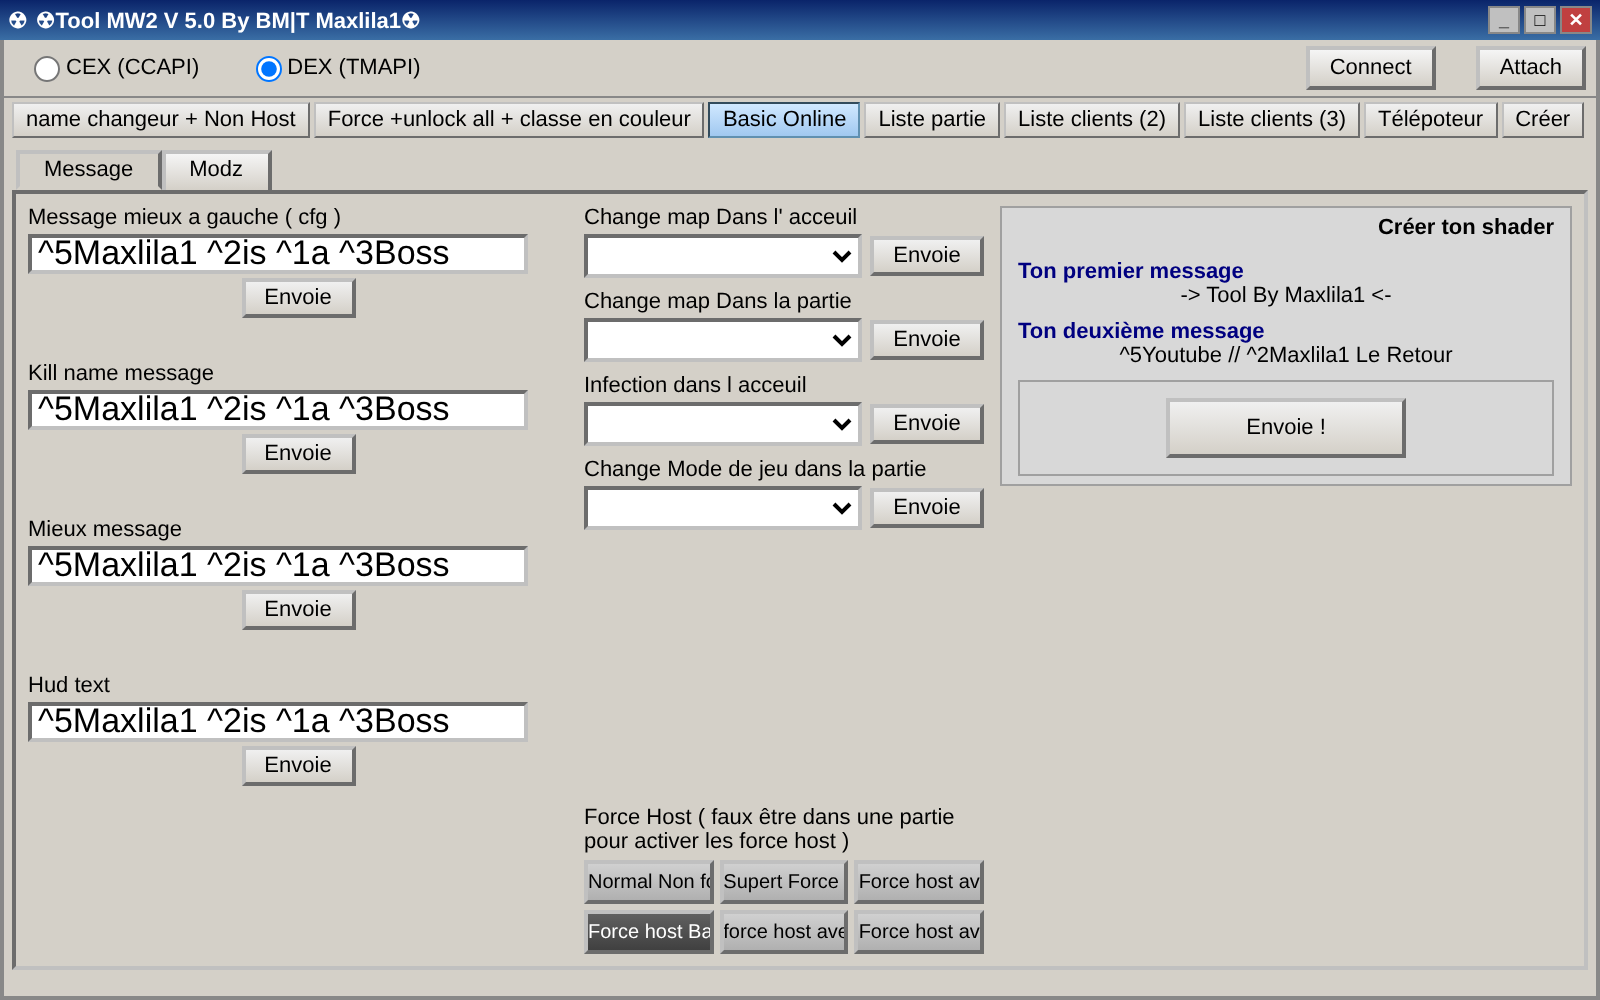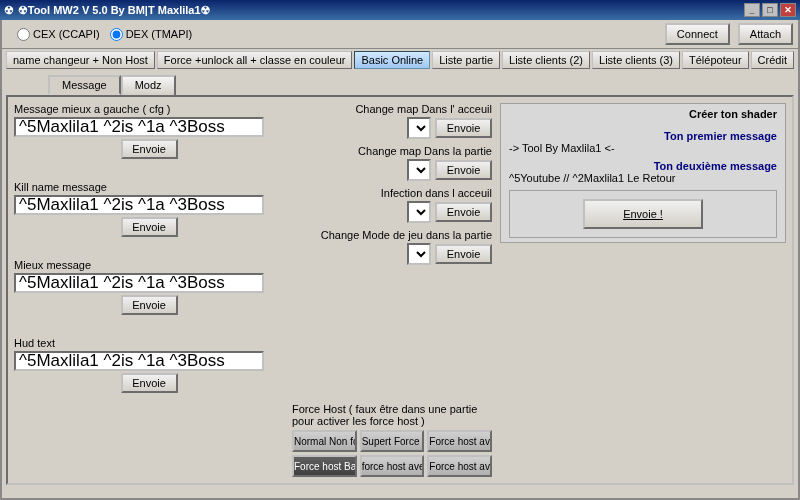"CEX (CCAPI)" .radio-group { gap: 10px -> 28px }
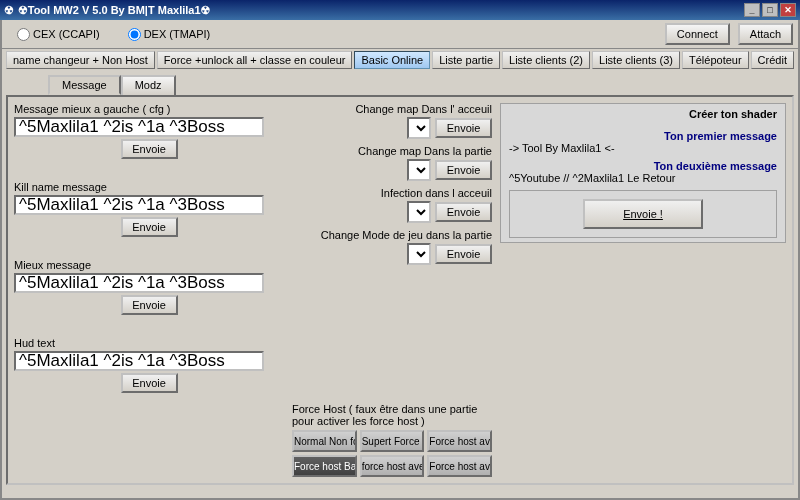"Connect" .top-buttons { gap: 8px -> 20px }
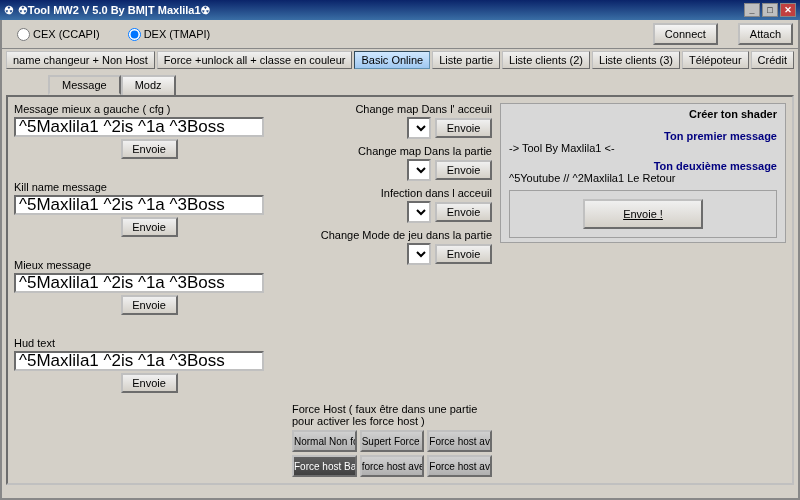"Crédit" div.menu-item { text: Crédit -> Créer }
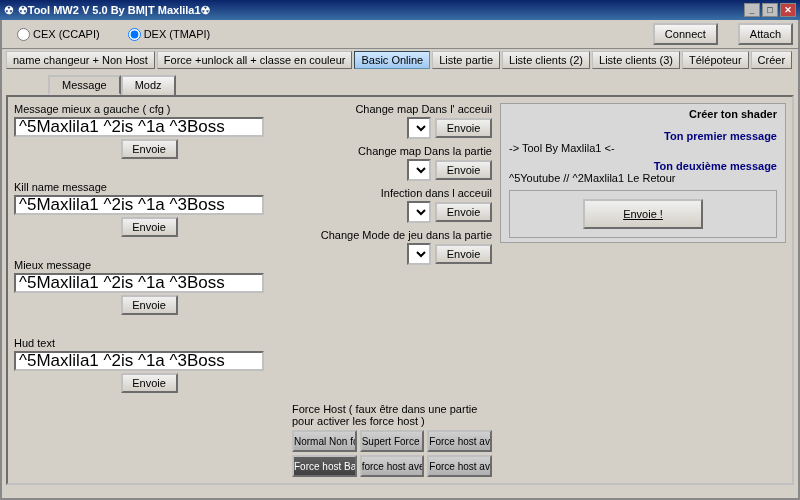"Message" .tab-bar { margin-left: 40px -> none }
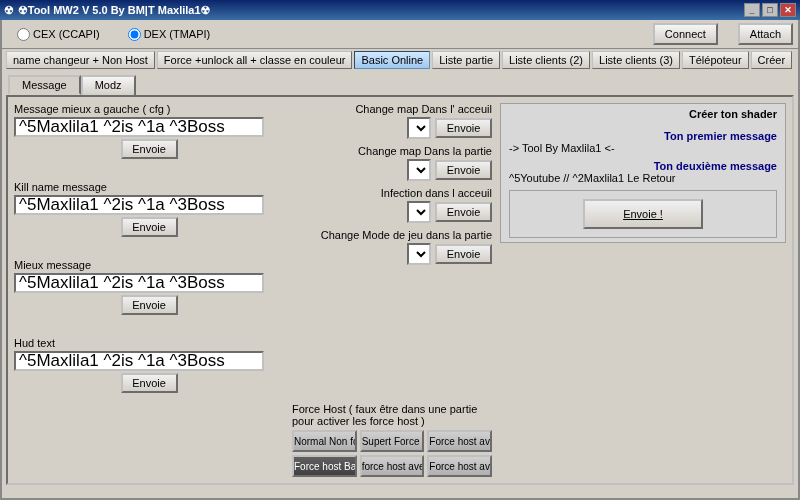"Change map Dans l' acceuil" .map-group { align-items: flex-end -> none }
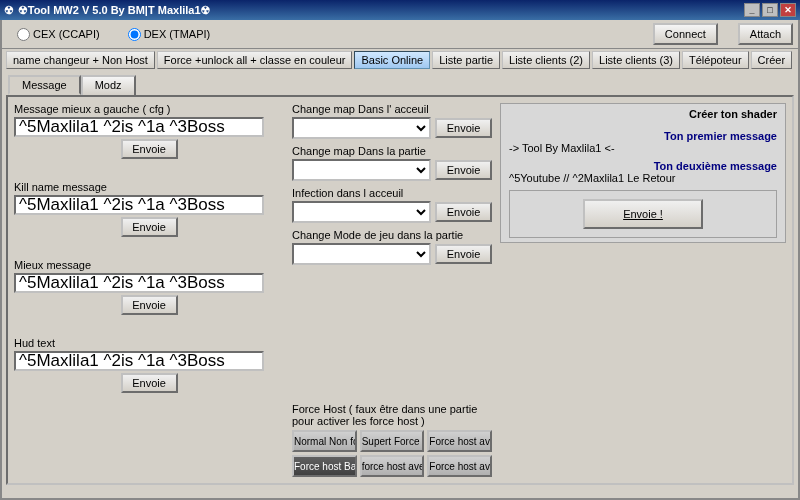"Ton premier message" .shader-msg-title { text-align: right -> left }
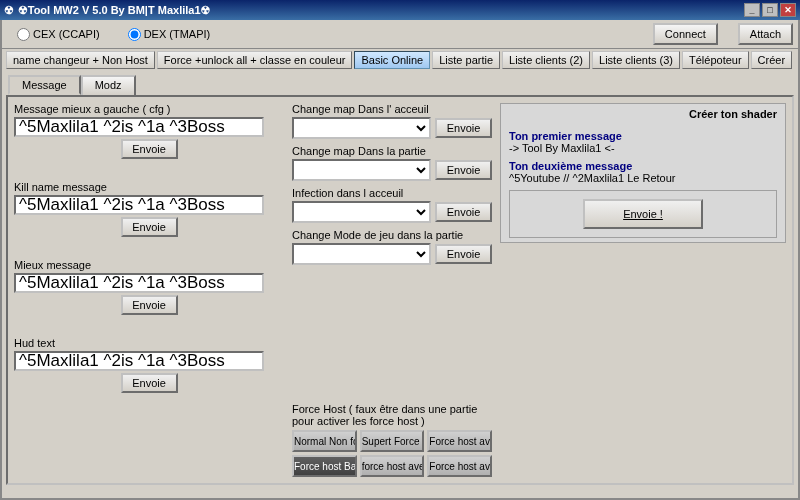"-> Tool By Maxlila1 <-" .shader-msg-value { text-align: left -> center }
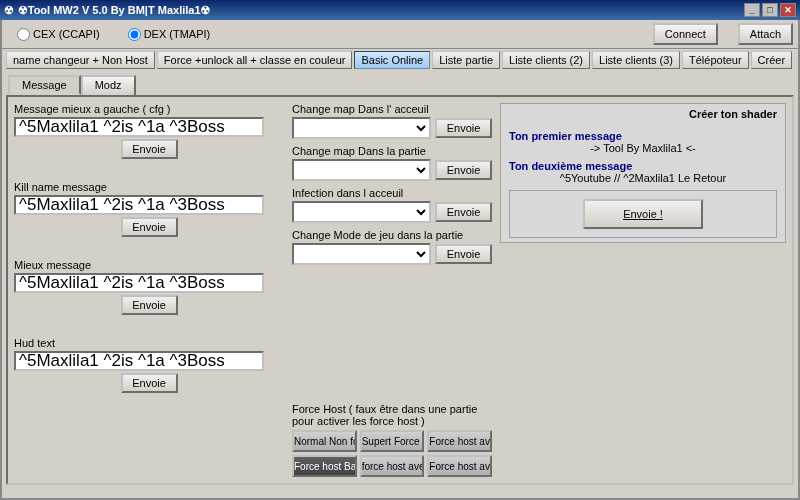"Envoie !" .shader-inner-border { text-decoration: underline -> none }
